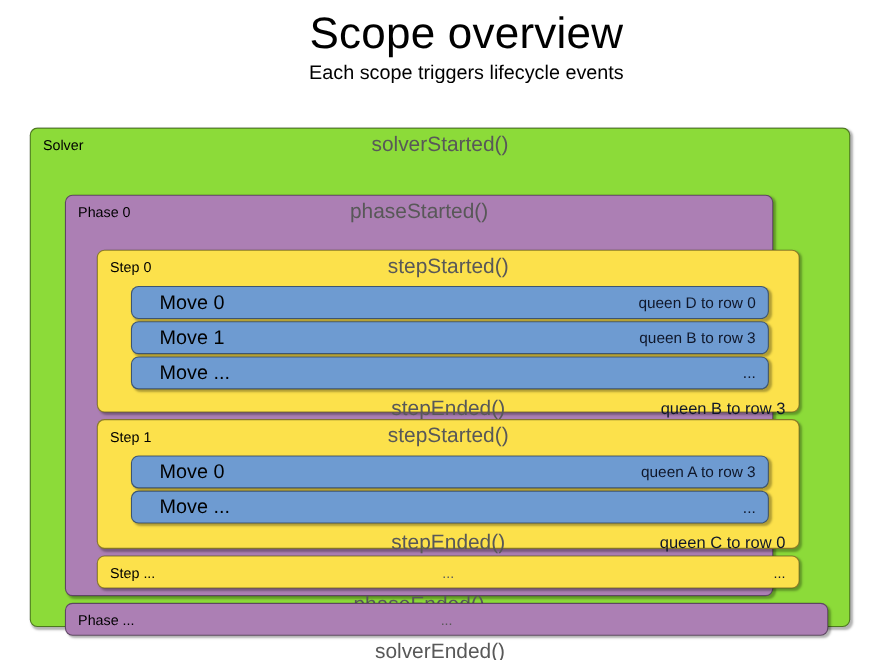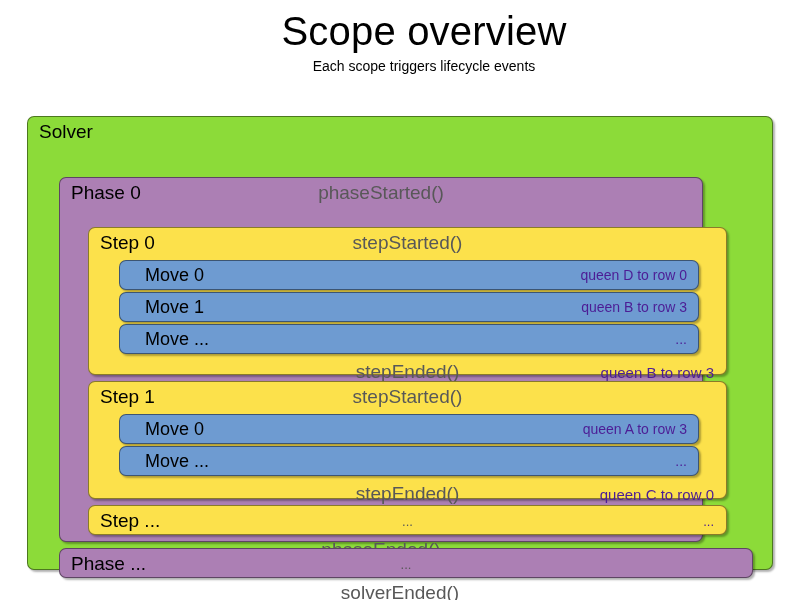"Each scope triggers lifecycle events" .subtitle { font-size: 14px -> 18px }
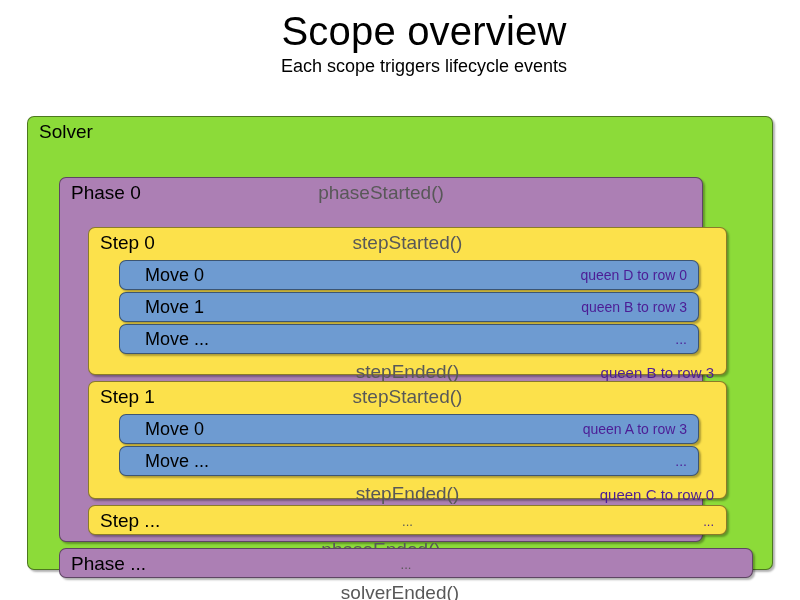"Solver" .scope-name { font-size: 19px -> 13px }
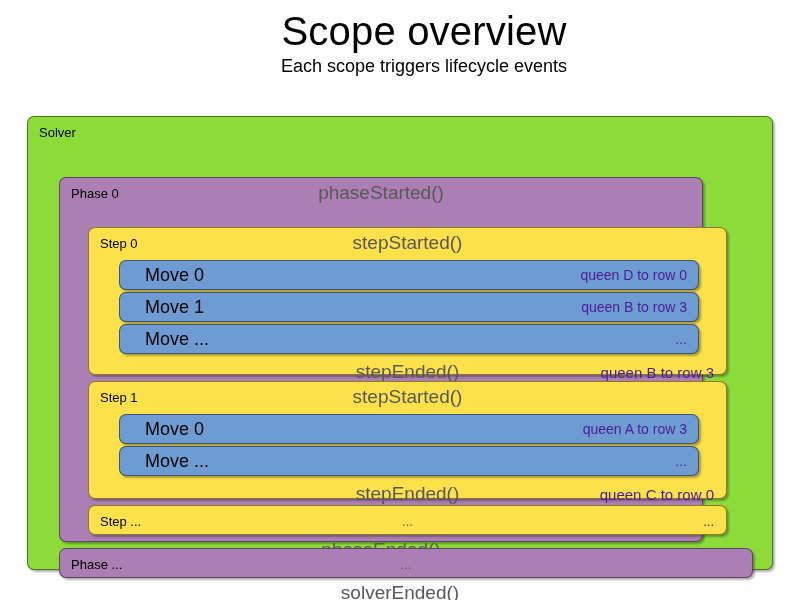"solverStarted()" span.event { html: none -> <span>solverStarted()</span> }
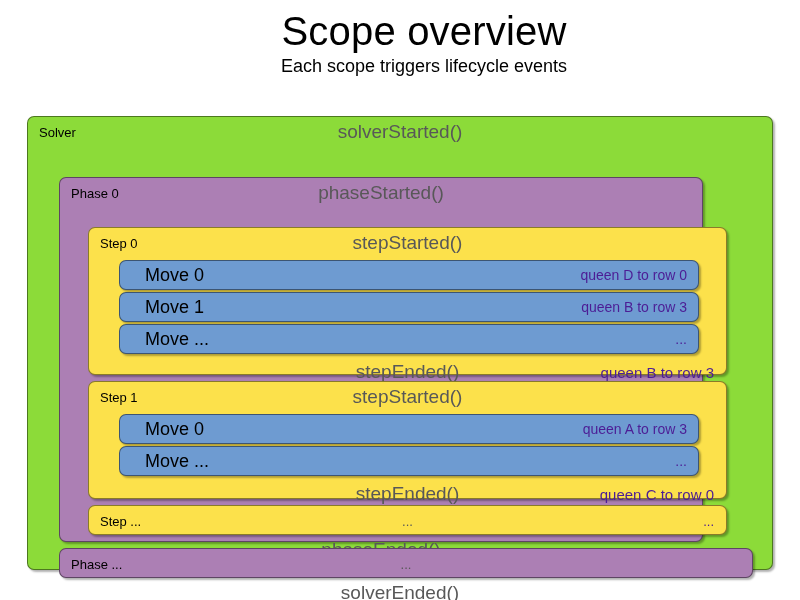"queen D to row 0" .detail { color: #4c1d95 -> #0f172a }
